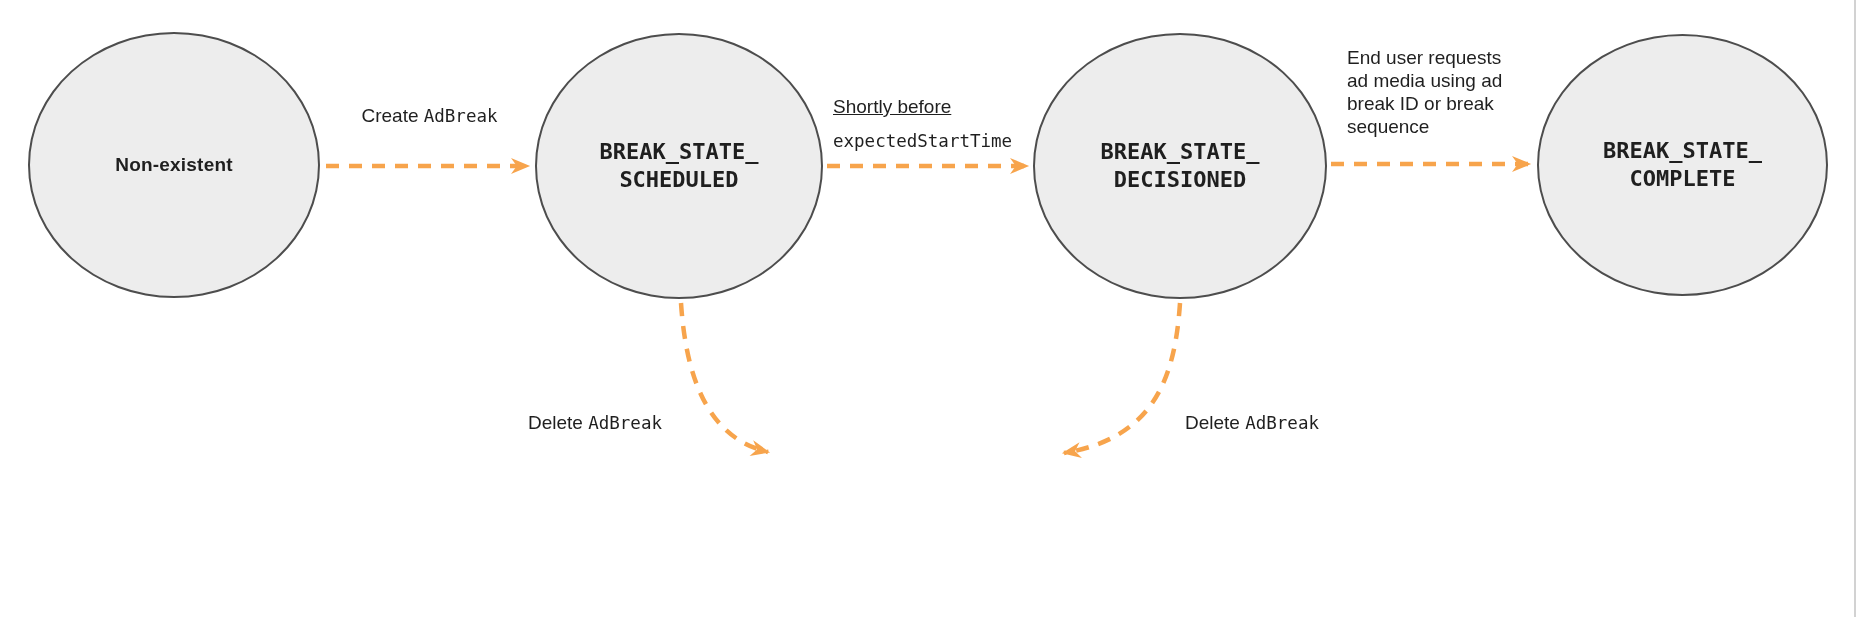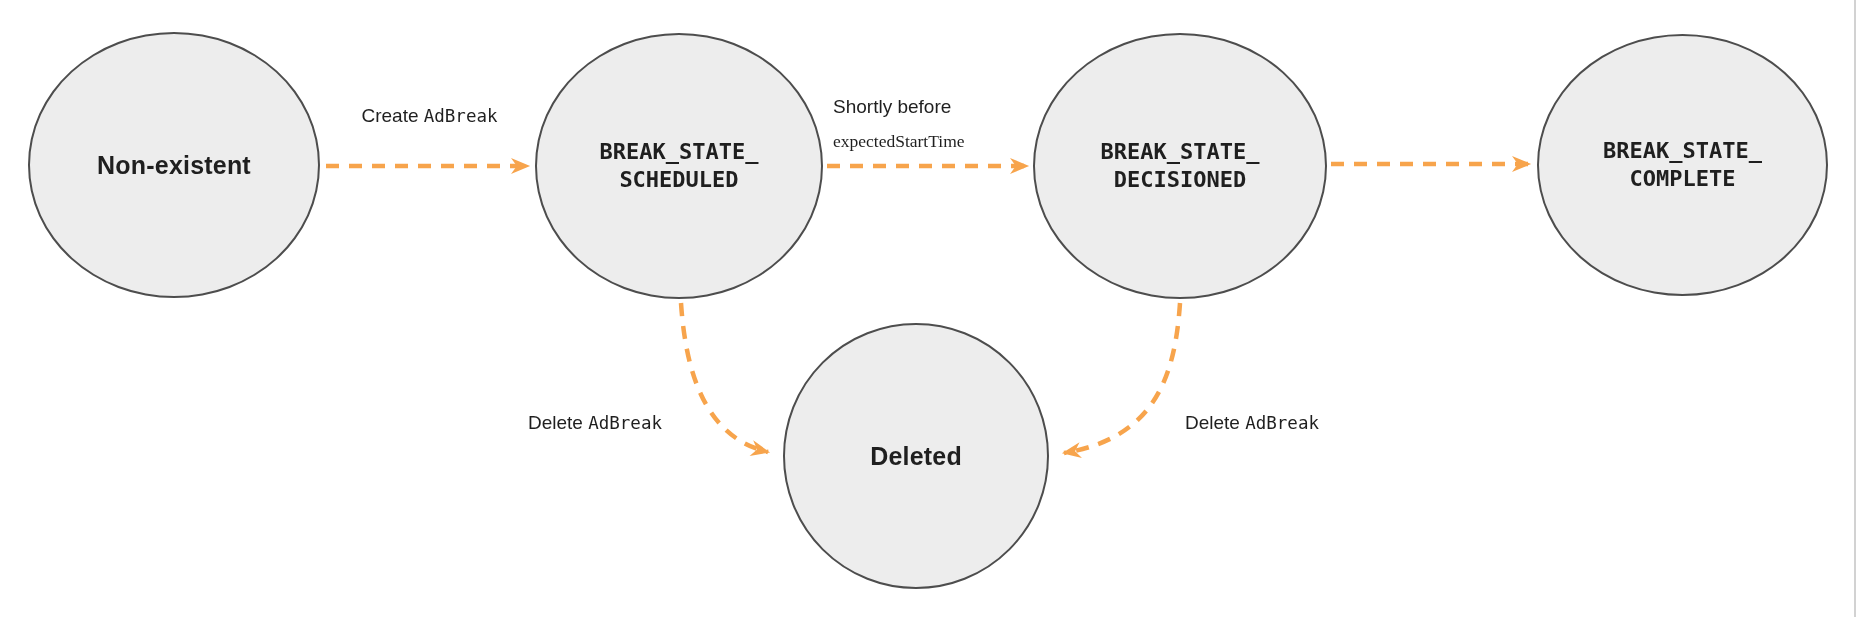"End user requests" div.edge-label { html: none -> <div>End user requests ad media using ad break ID or break sequence</div> }
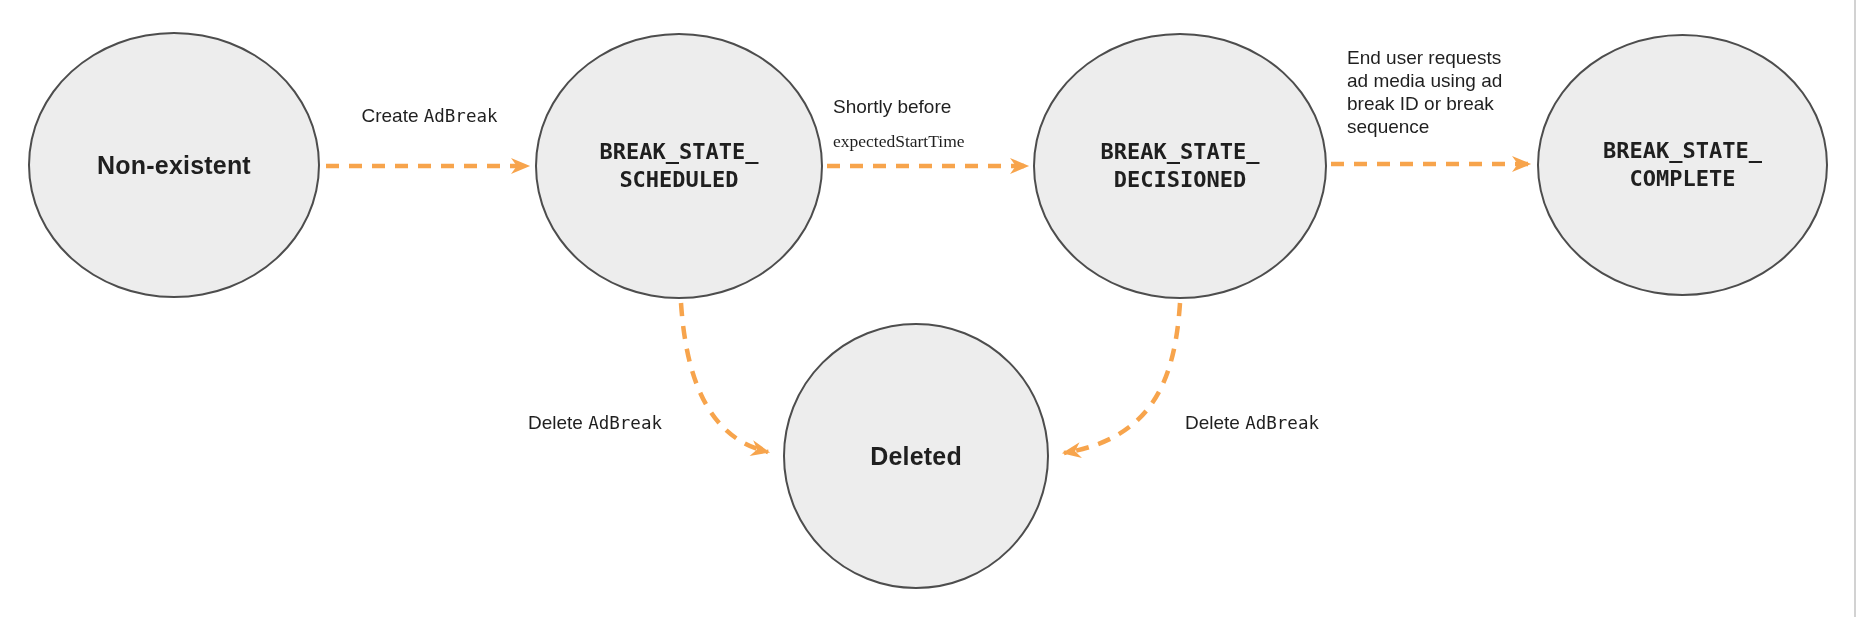"Shortly before" span { text-decoration: none -> underline }
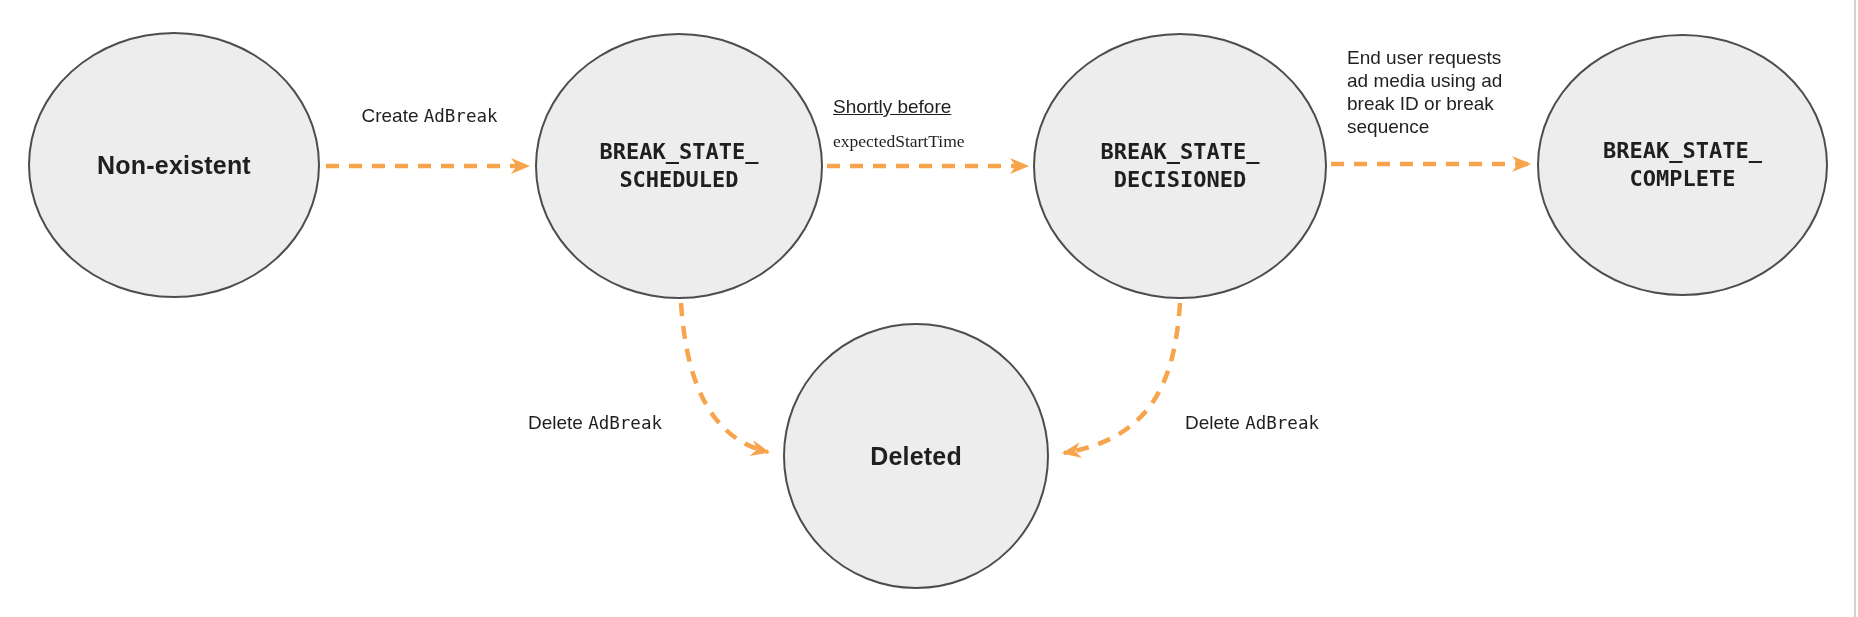"expectedStartTime" span.mono { font-family: Liberation Serif, serif -> none }
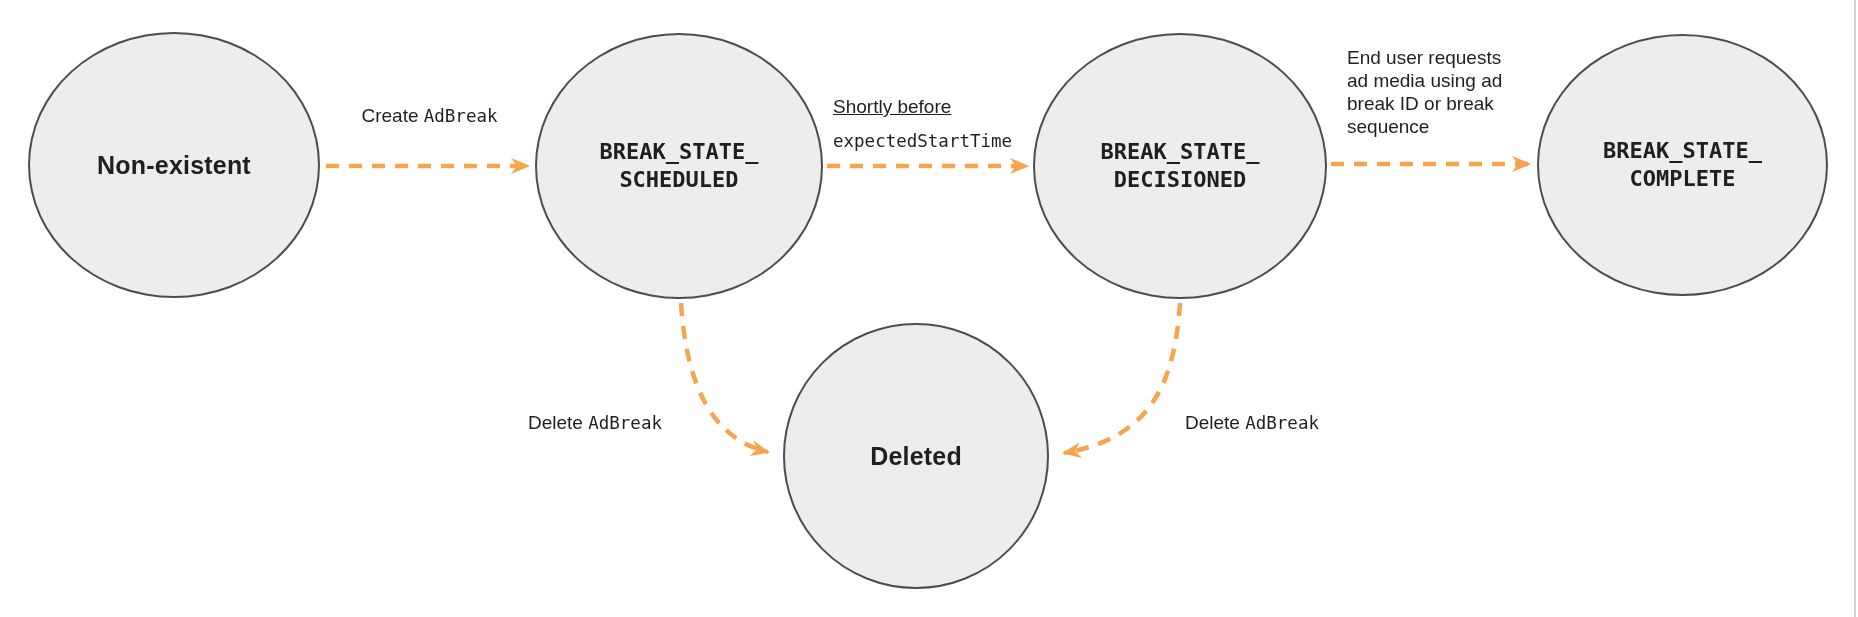"Non-existent" .plain-label { font-size: 25px -> 19px }
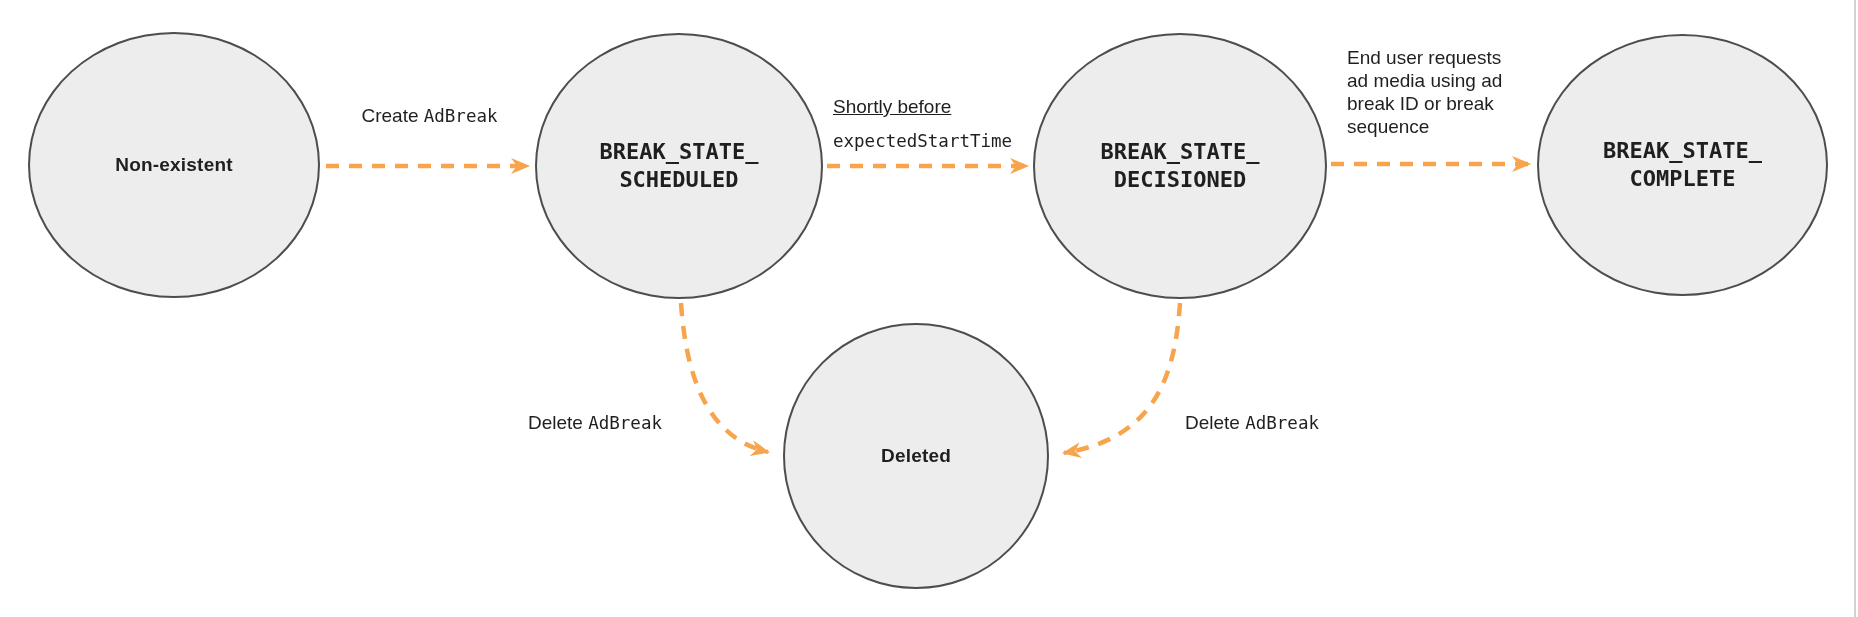"Deleted" div.state { html: <div> <div>Deleted</div> </div> -> none }
